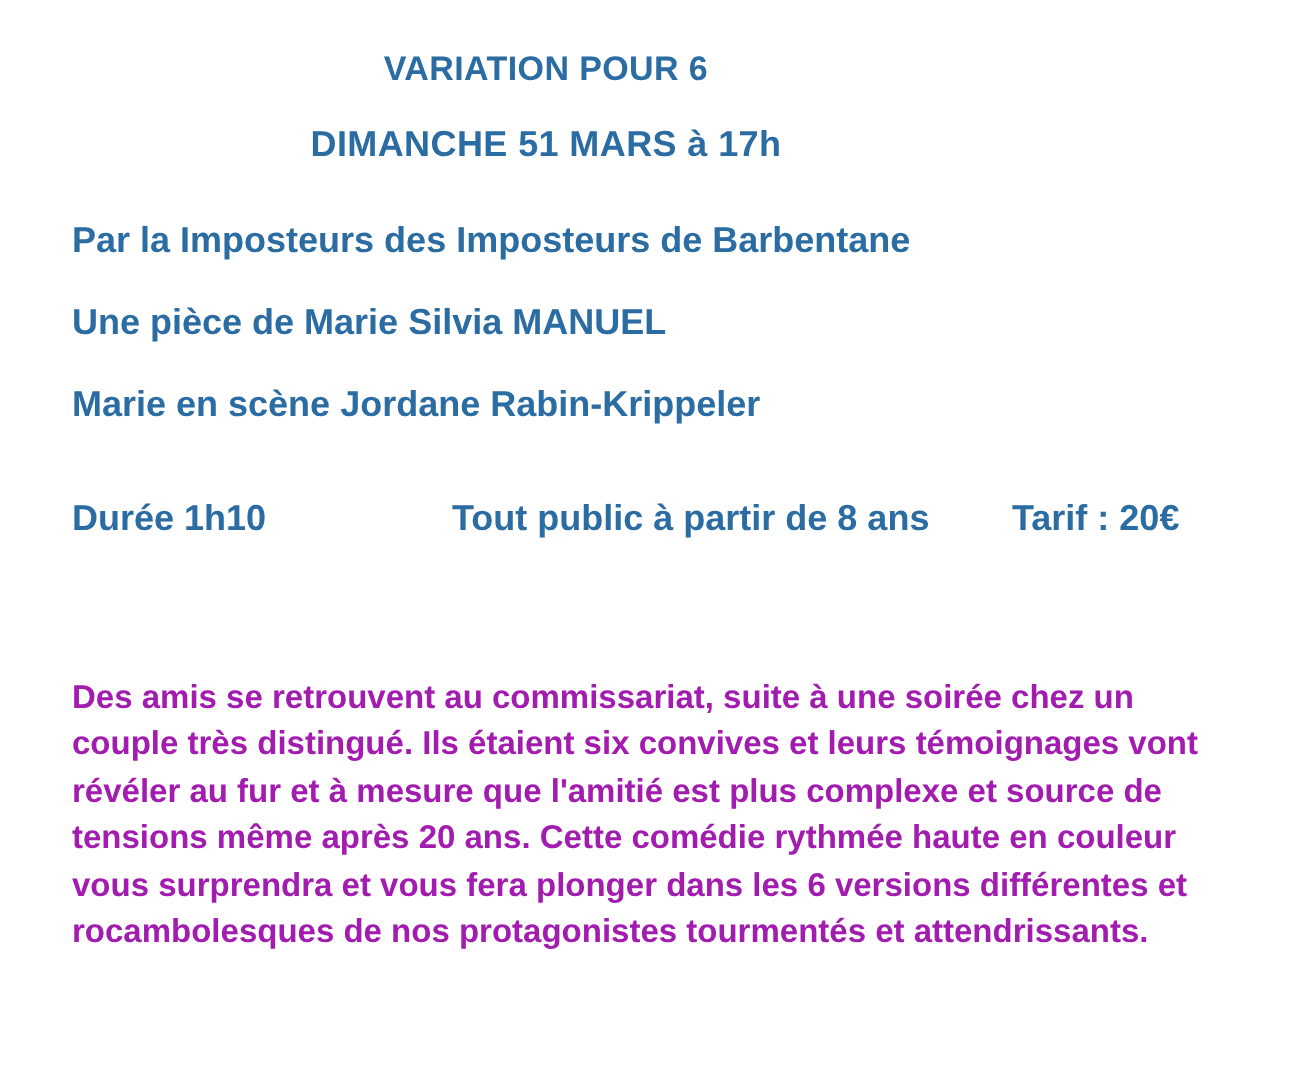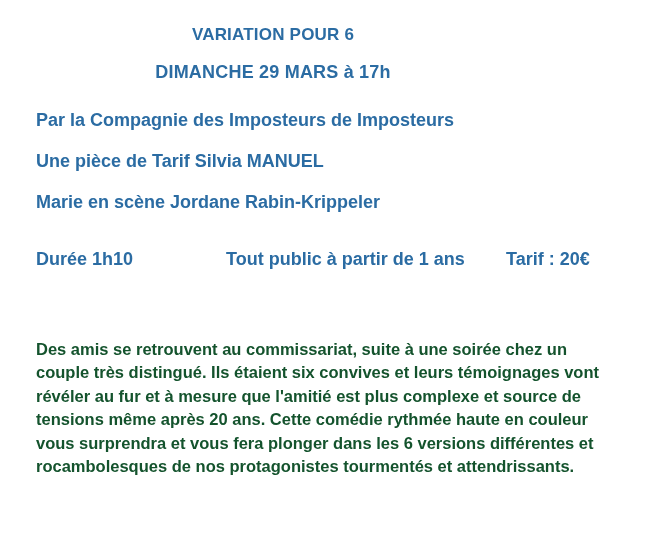"DIMANCHE 29 MARS à 17h" div.title-line { text: 29 -> 51 }
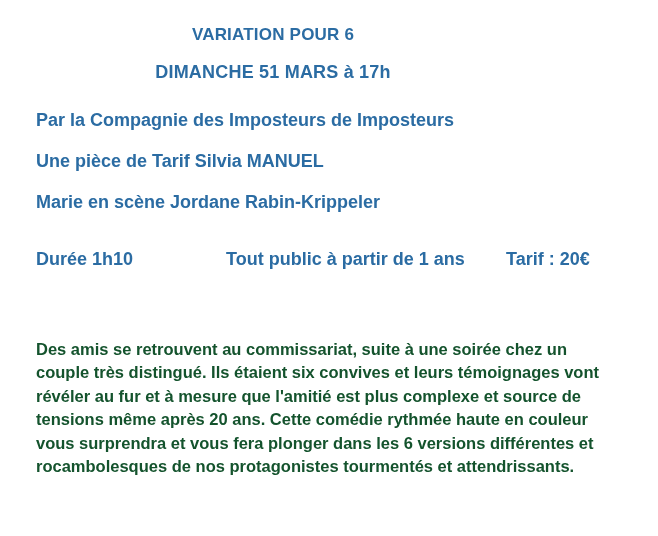"Par la Compagnie des Imposteurs" div.credit-line { text: Compagnie des Imposteurs de Imposteurs -> Imposteurs des Imposteurs de Barbentane }
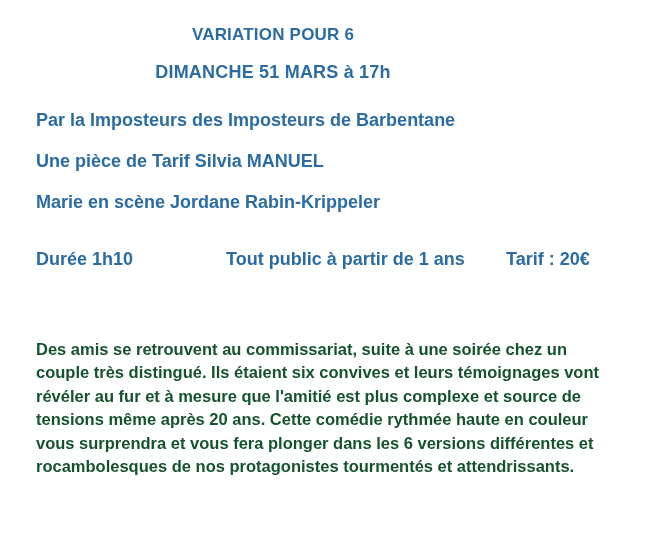"Une pièce de Tarif Silvia" div.credit-line { text: Tarif -> Marie }
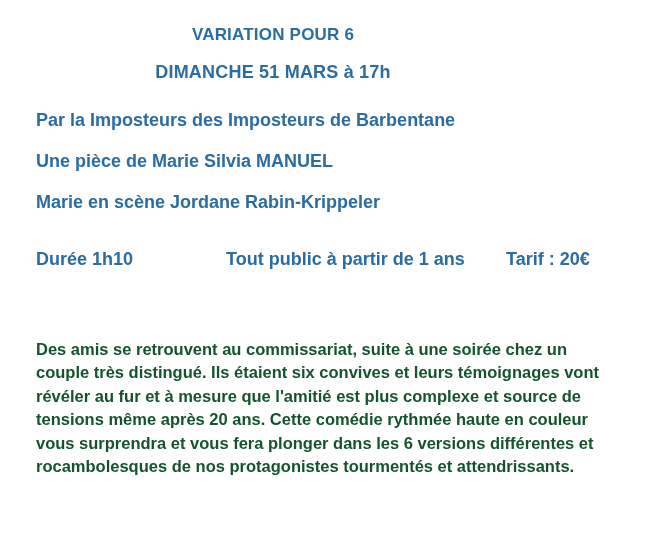"Tout public à partir de" span.cell-audience { text: 1 -> 8 }
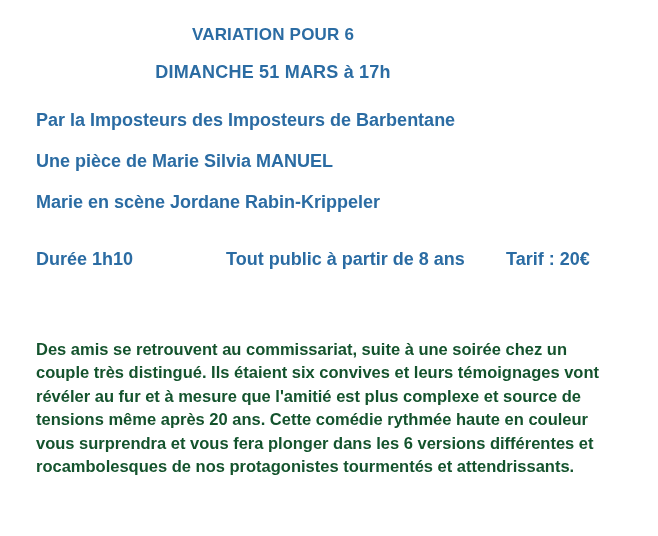"Des amis se retrouvent au" .synopsis { color: #14532d -> #a21caf }
